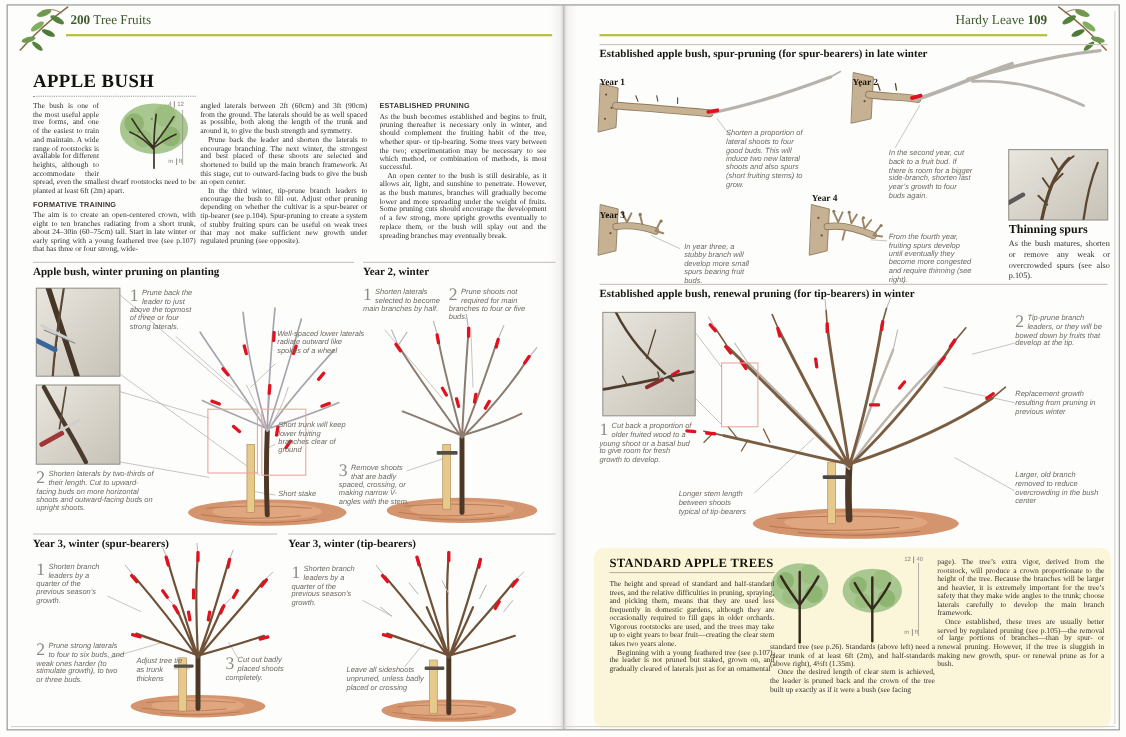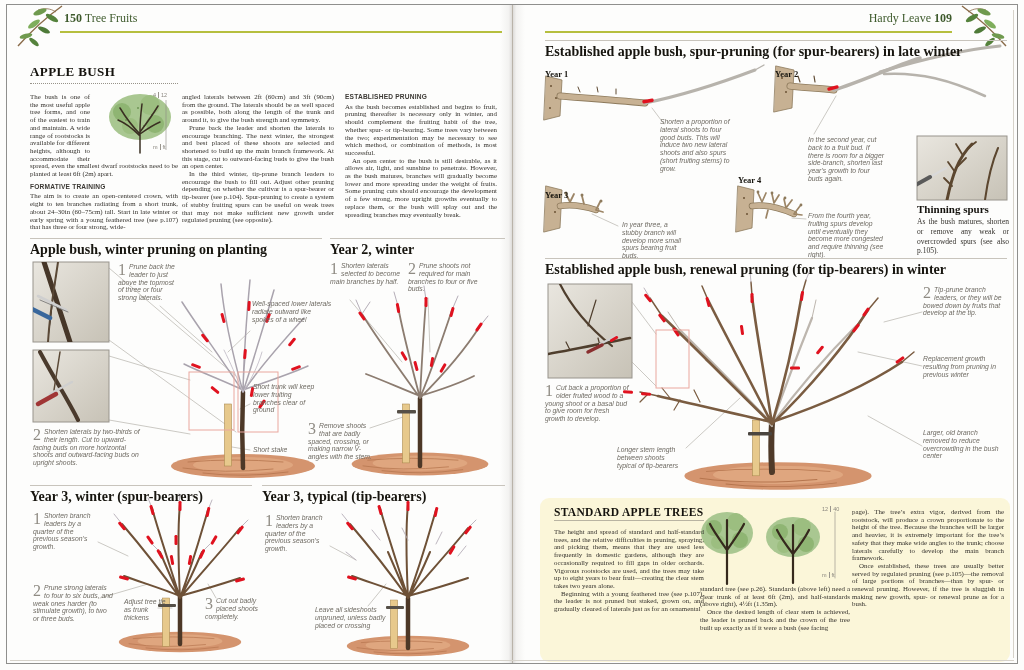"150" span.num { text: 150 -> 200 }
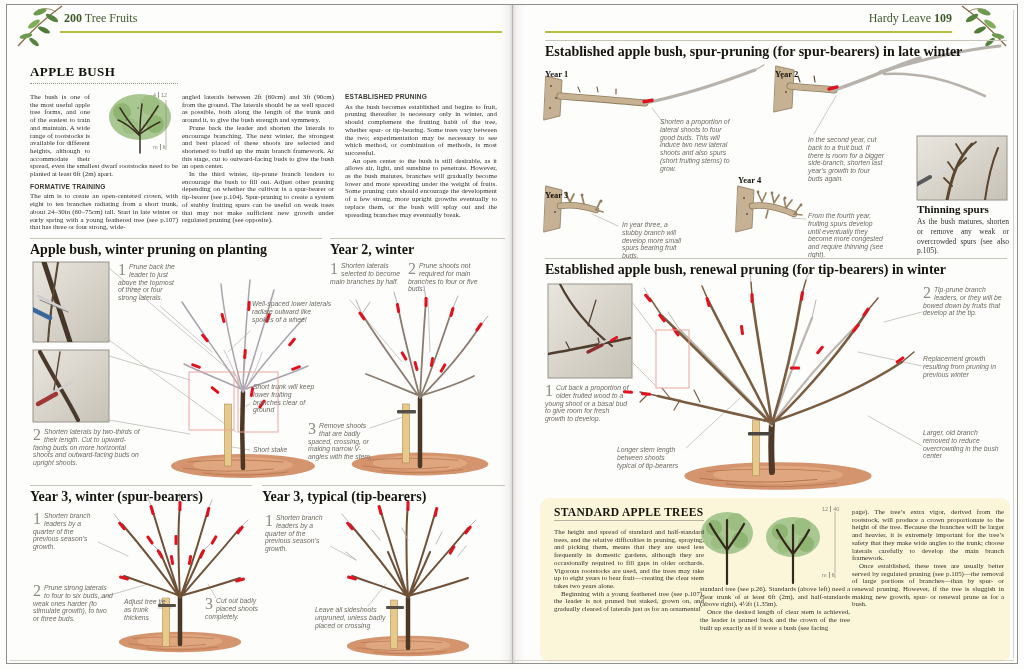"Established apple bush, spur-pruning" .fighead { font-size: 14px -> 10px }
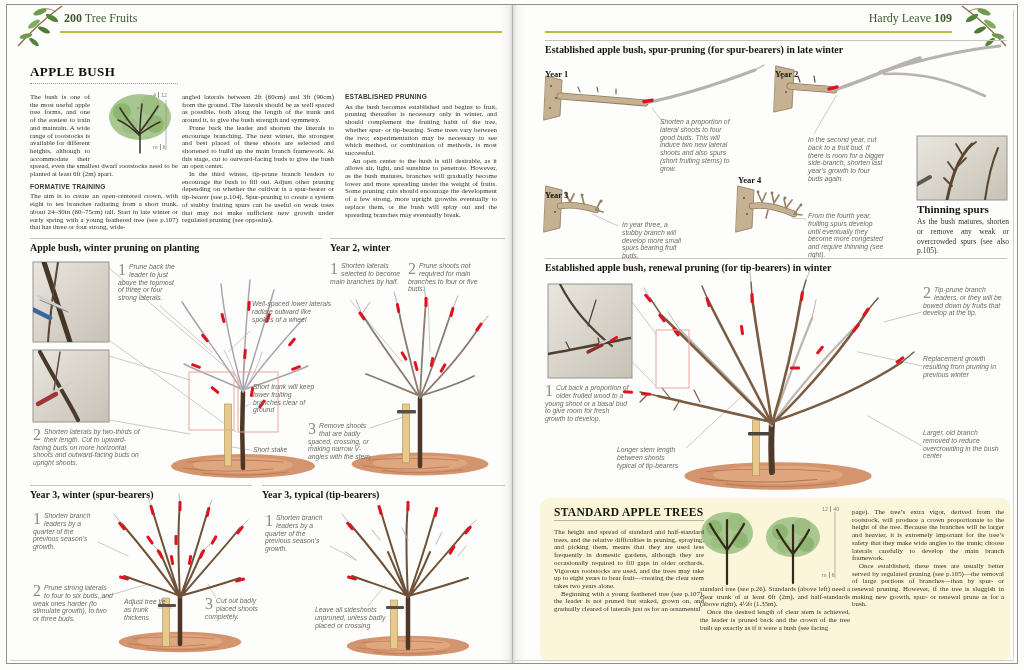"APPLE BUSH" .h1 { font-size: 13px -> 17px }
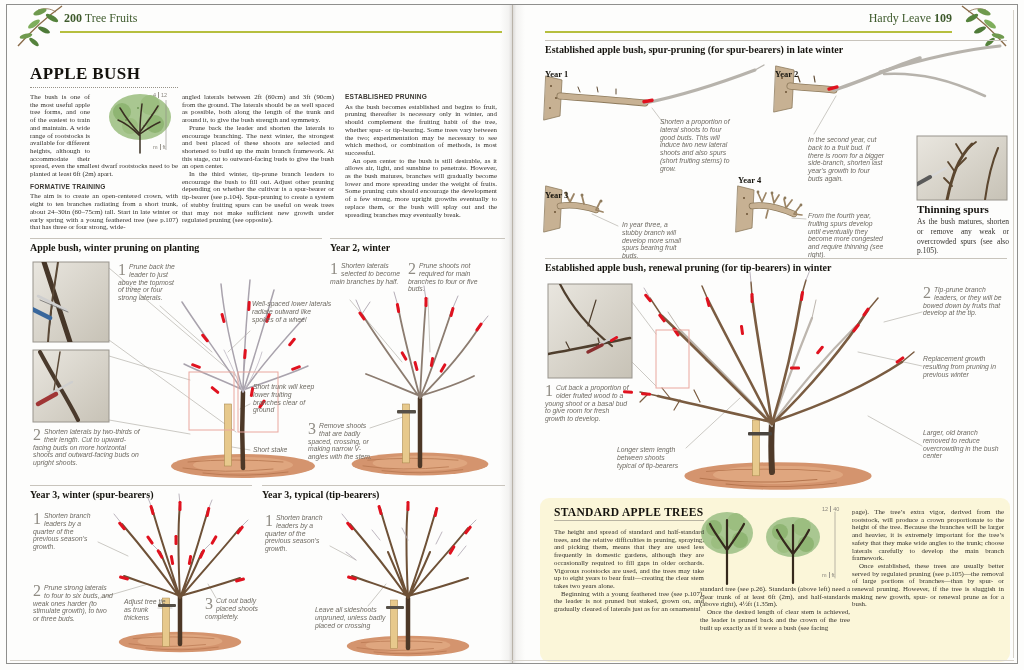"Year 3, typical (tip-bearers)" div.abs { text: typical -> winter }
